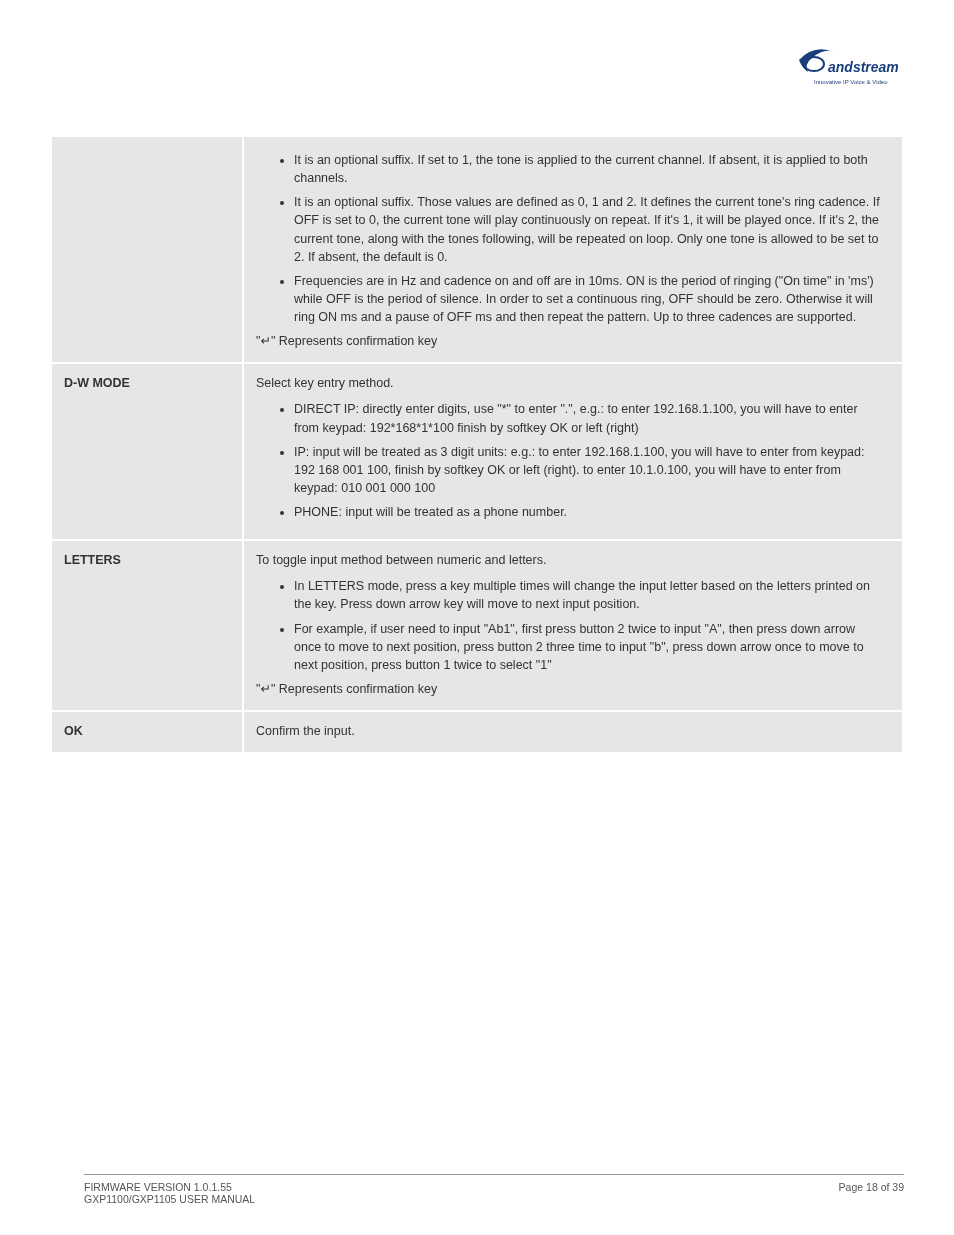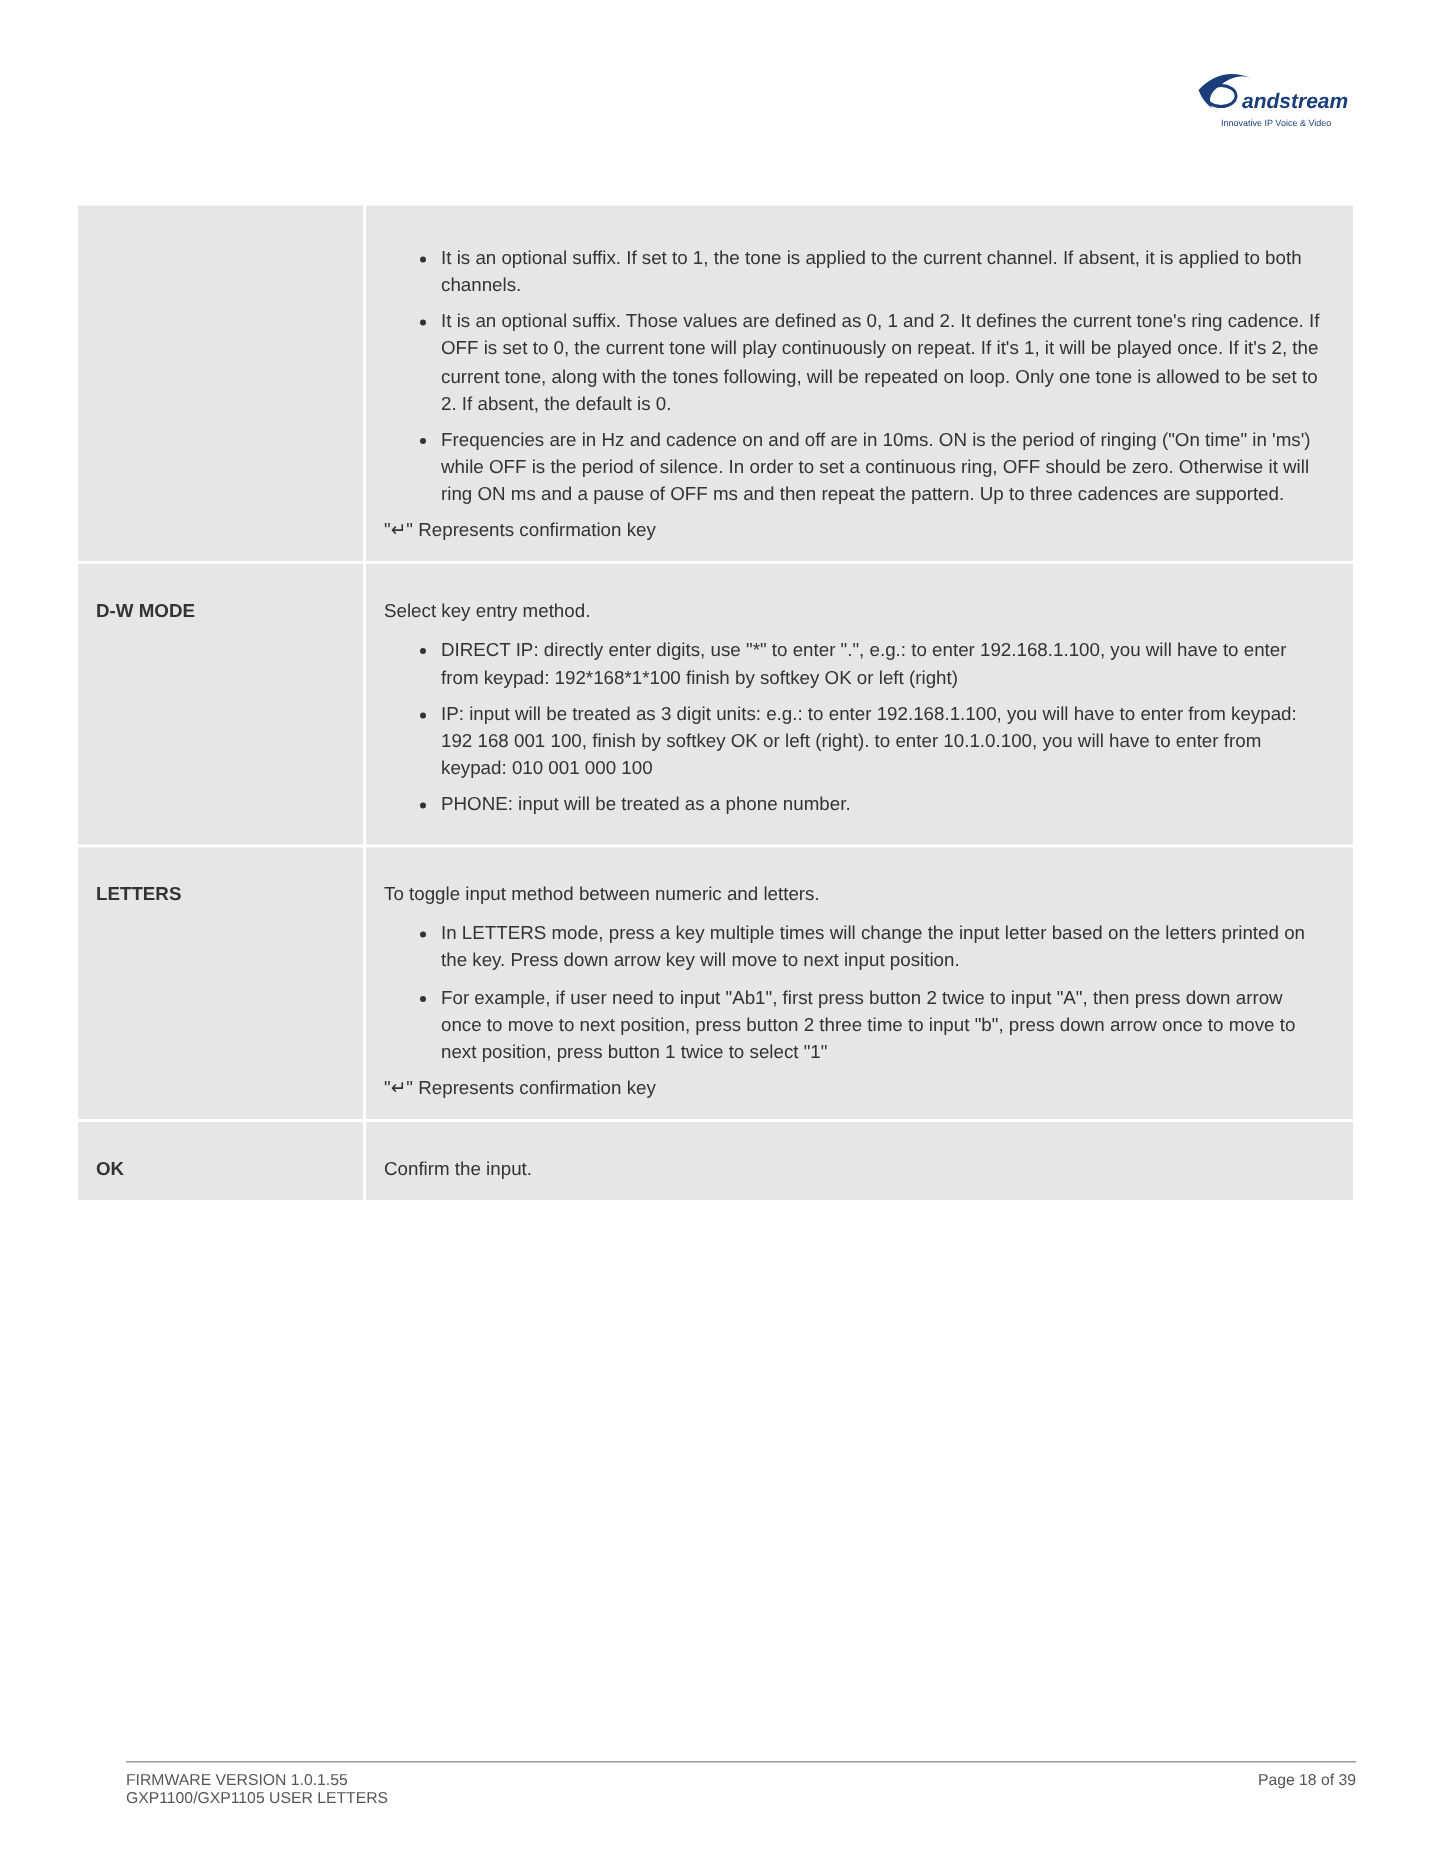"It is an optional suffix." table.doc td { padding: 22px 12px 12px 12px -> 10px 12px 12px 12px }
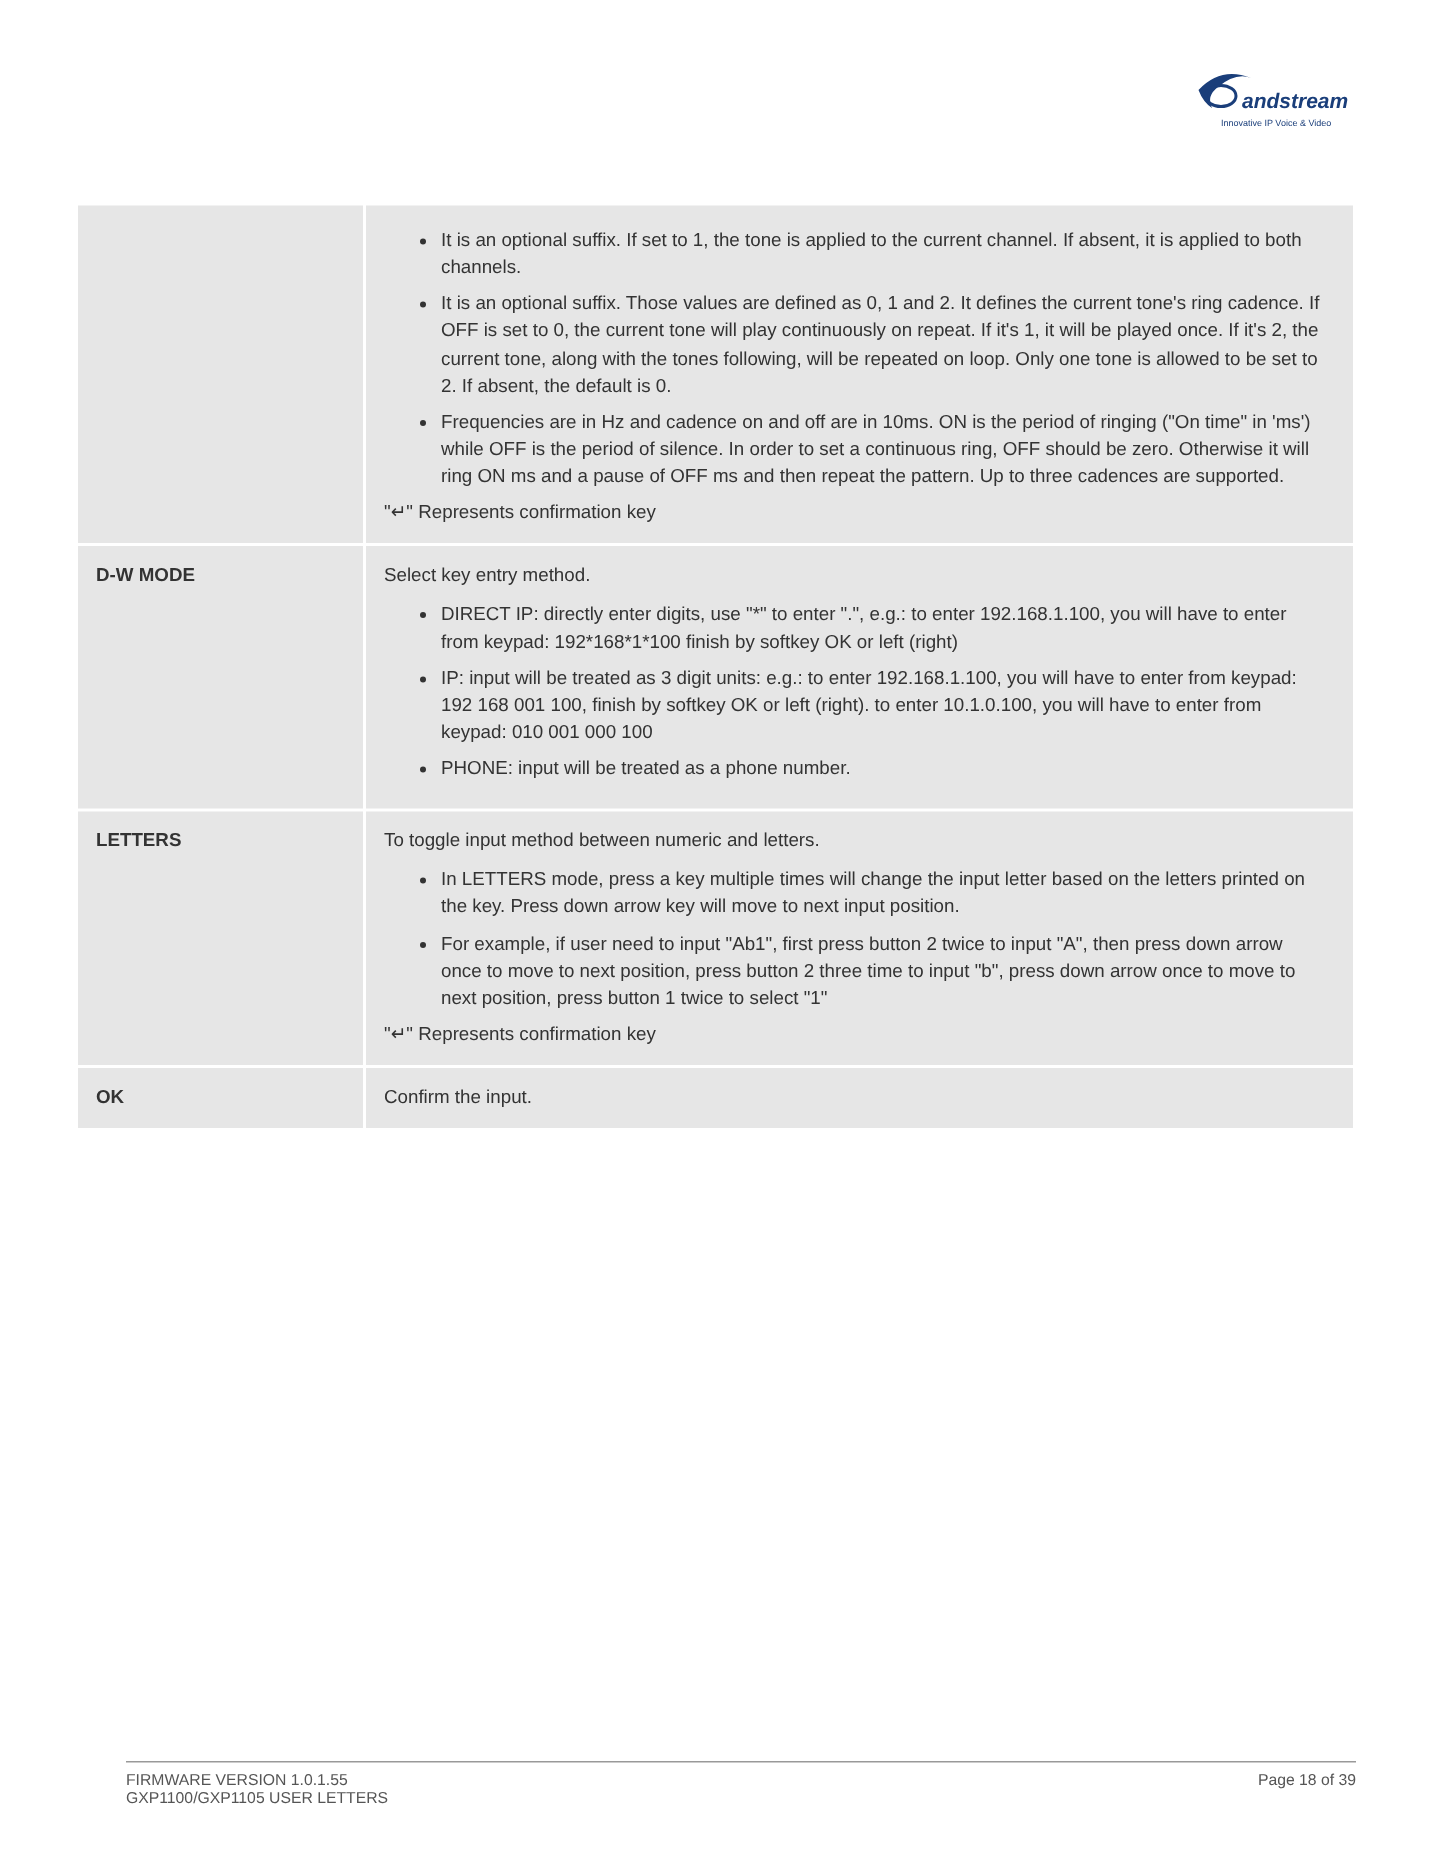"GXP1100/GXP1105 USER LETTERS" span { text: LETTERS -> MANUAL }
